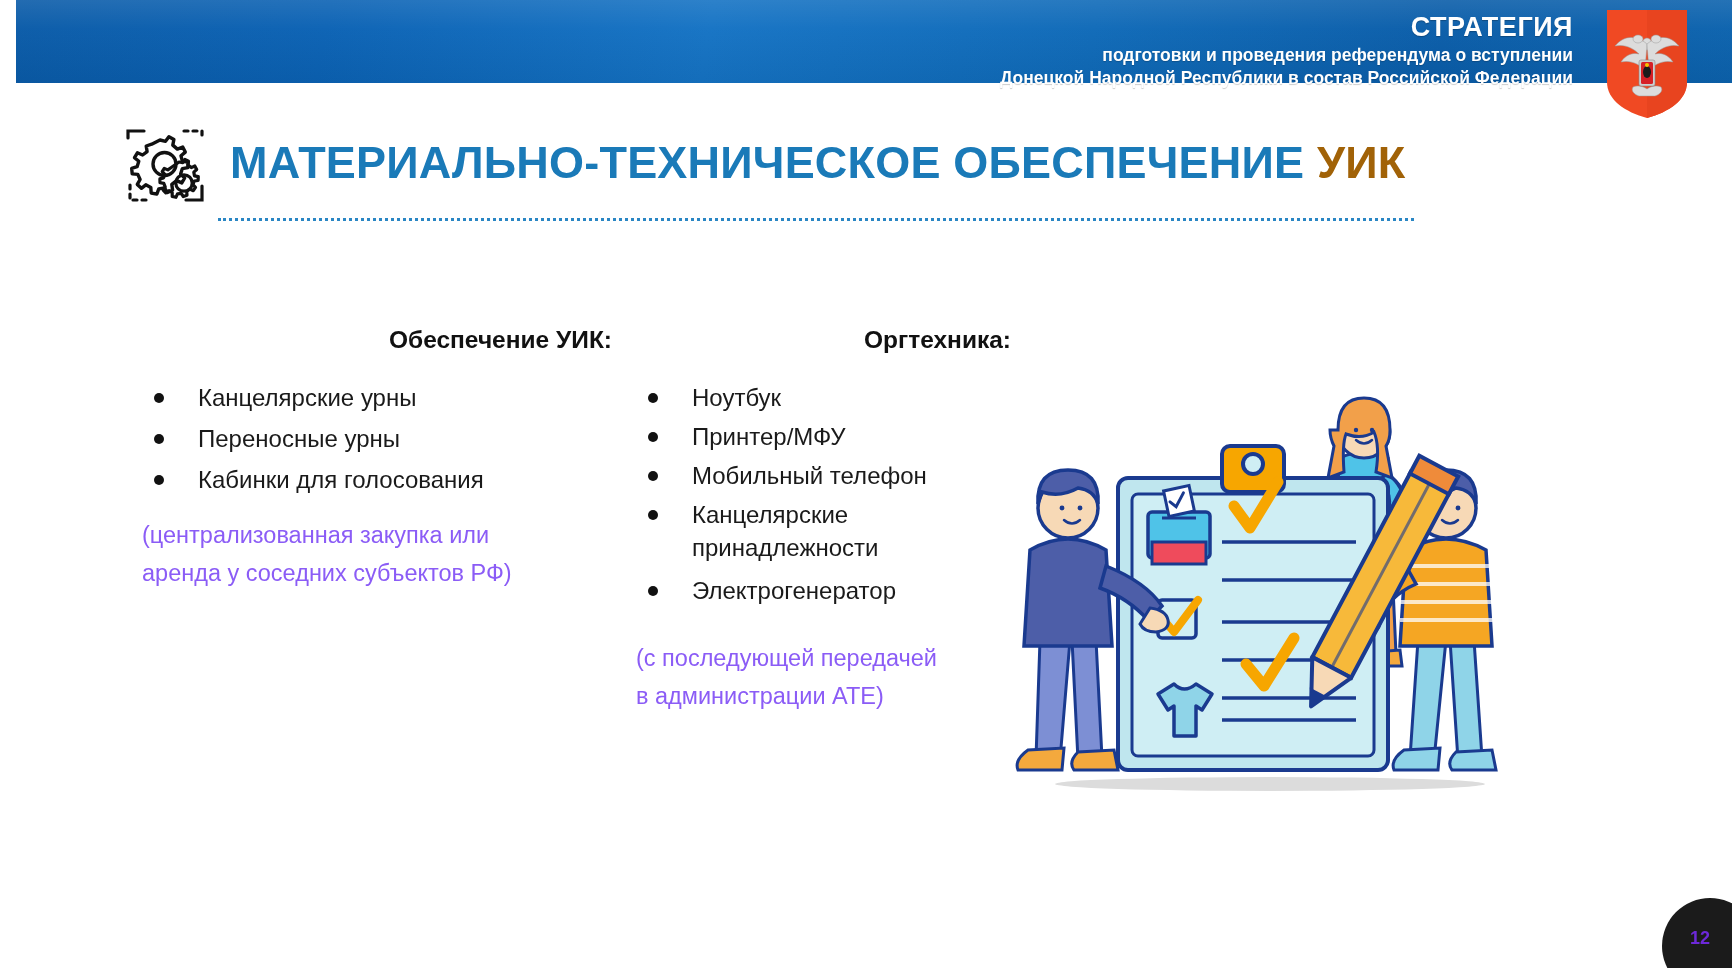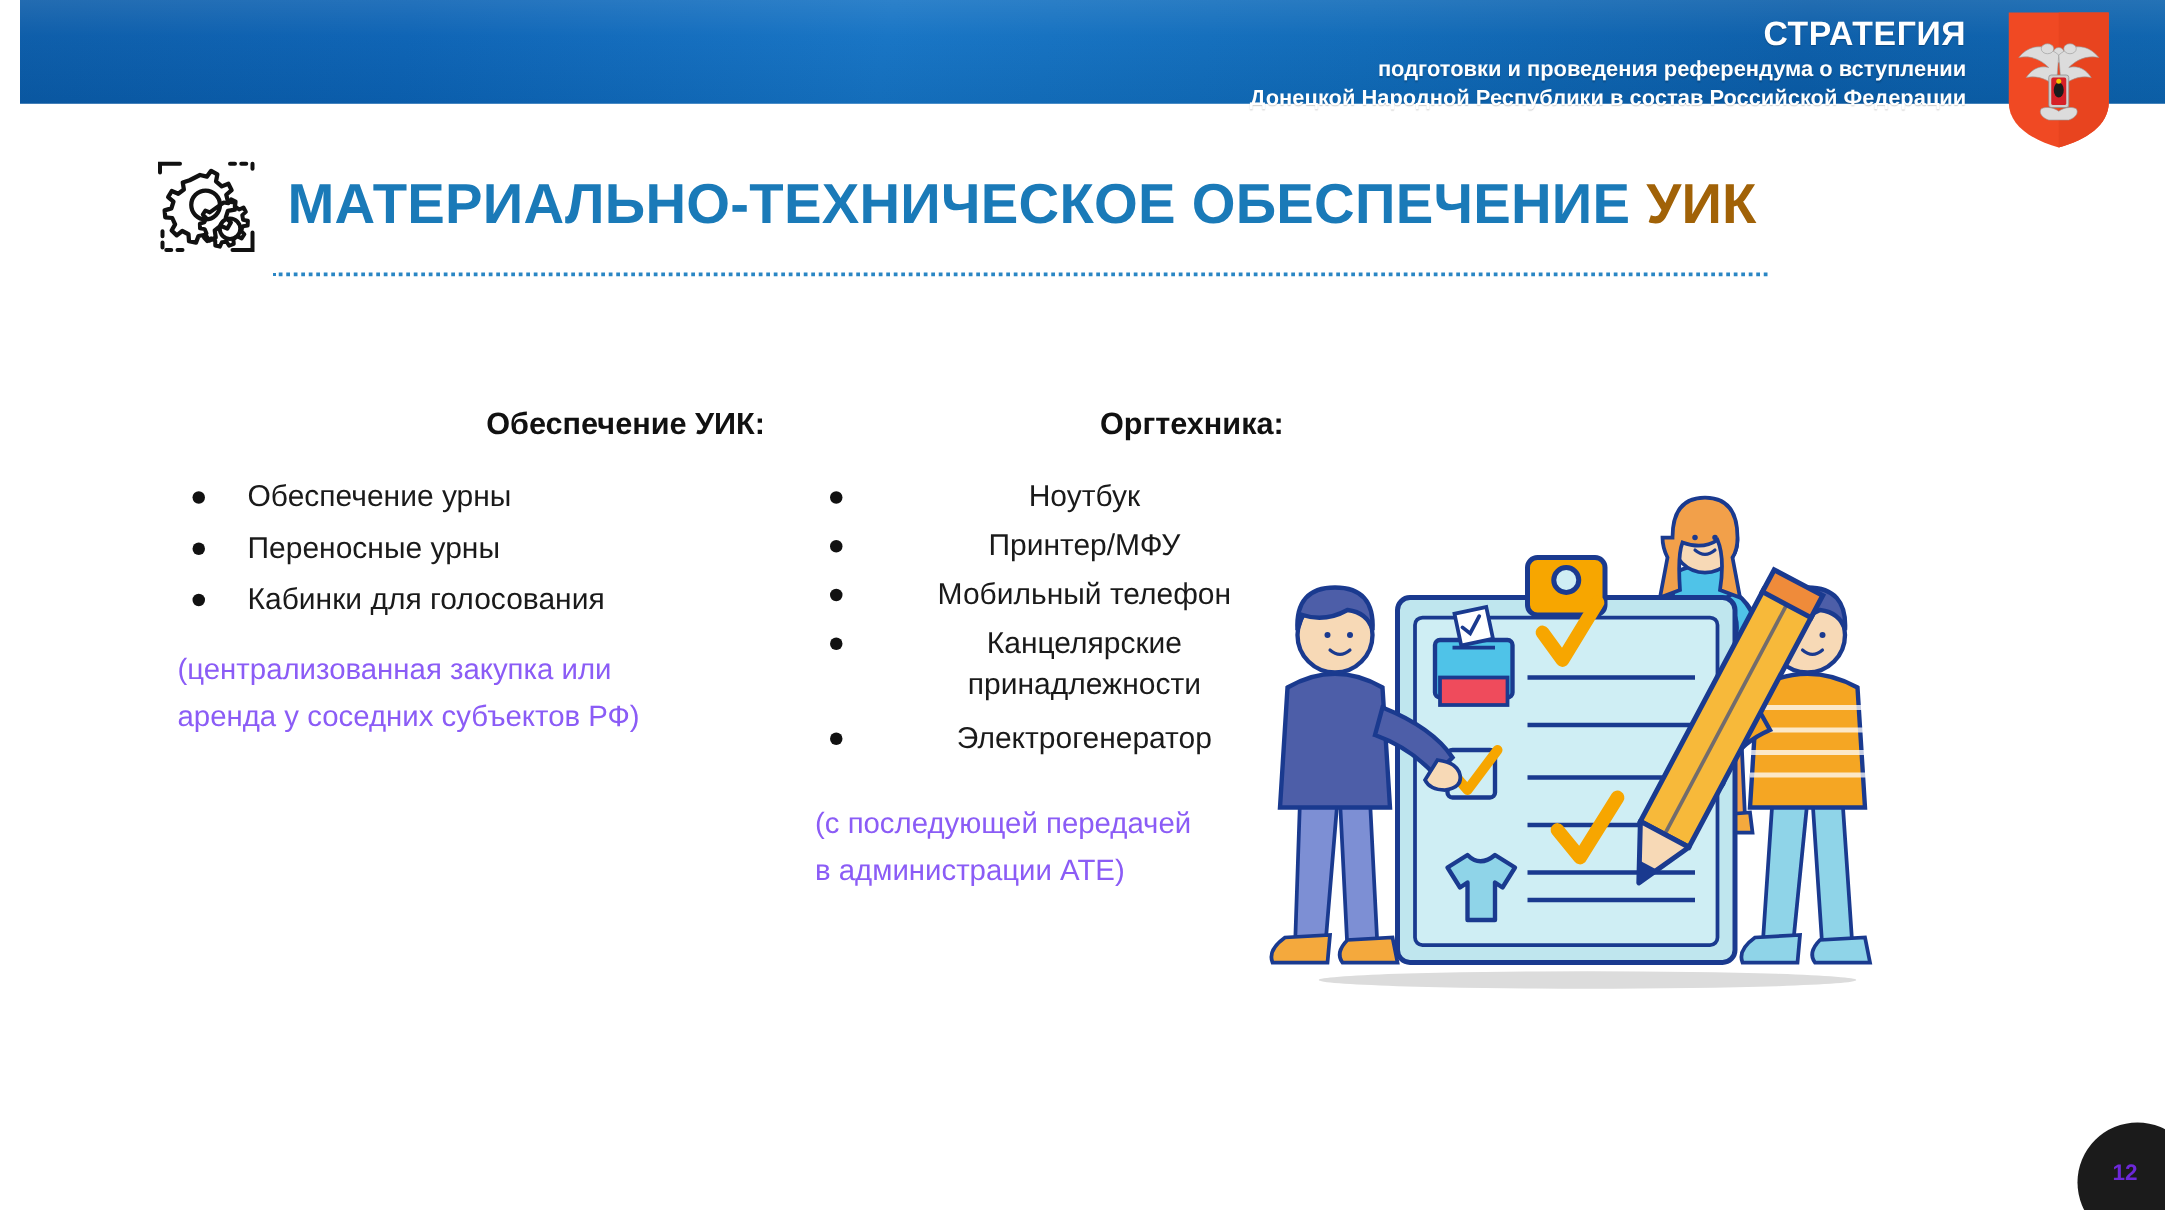"Оргтехника:" .col-right { left: 652px -> 636px }
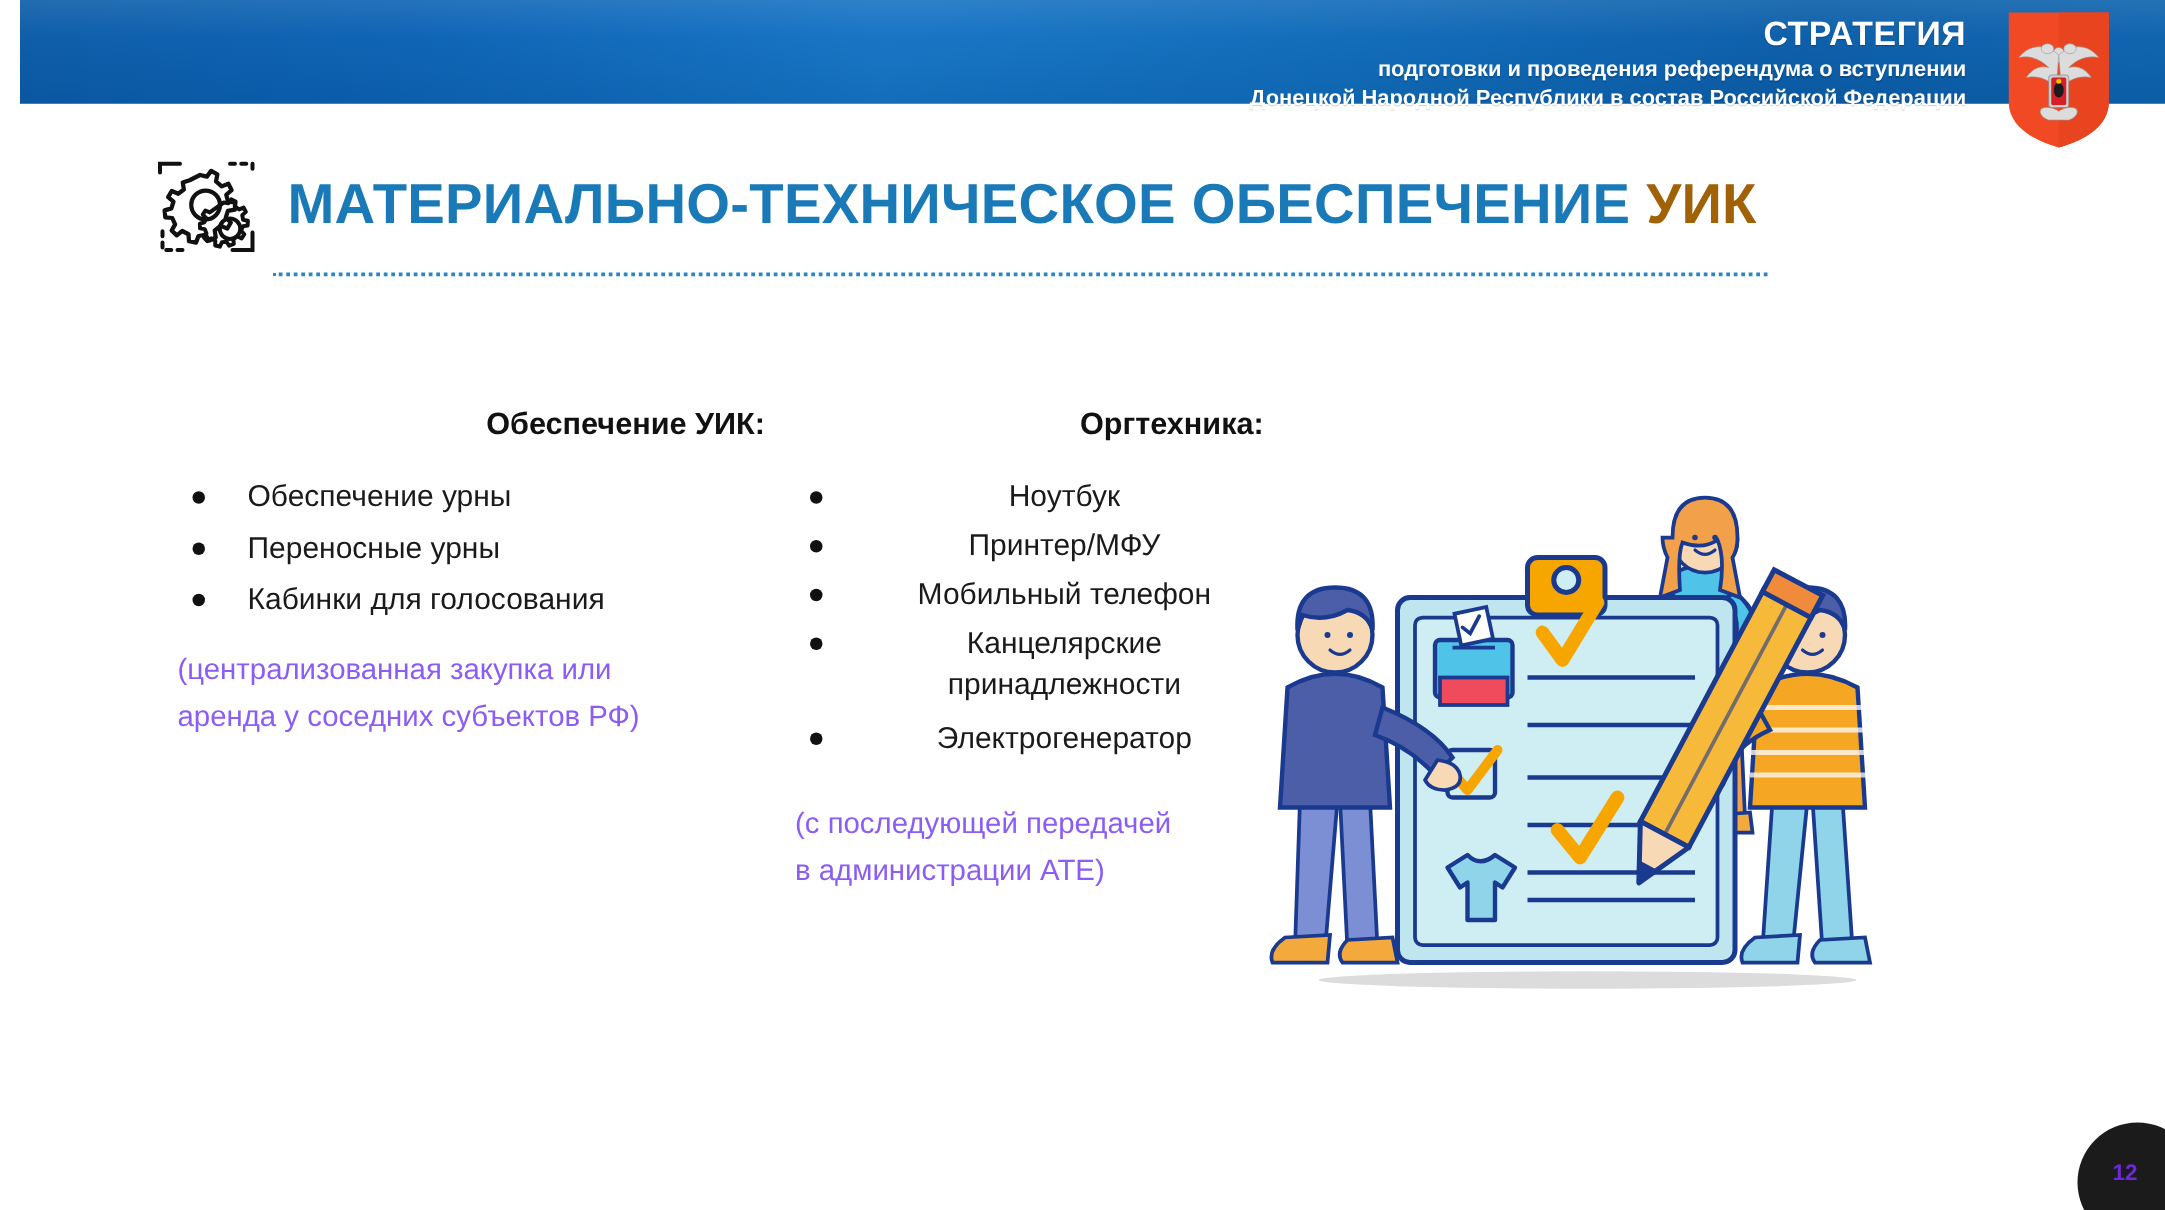"Обеспечение урны" span { text: Обеспечение -> Канцелярские }
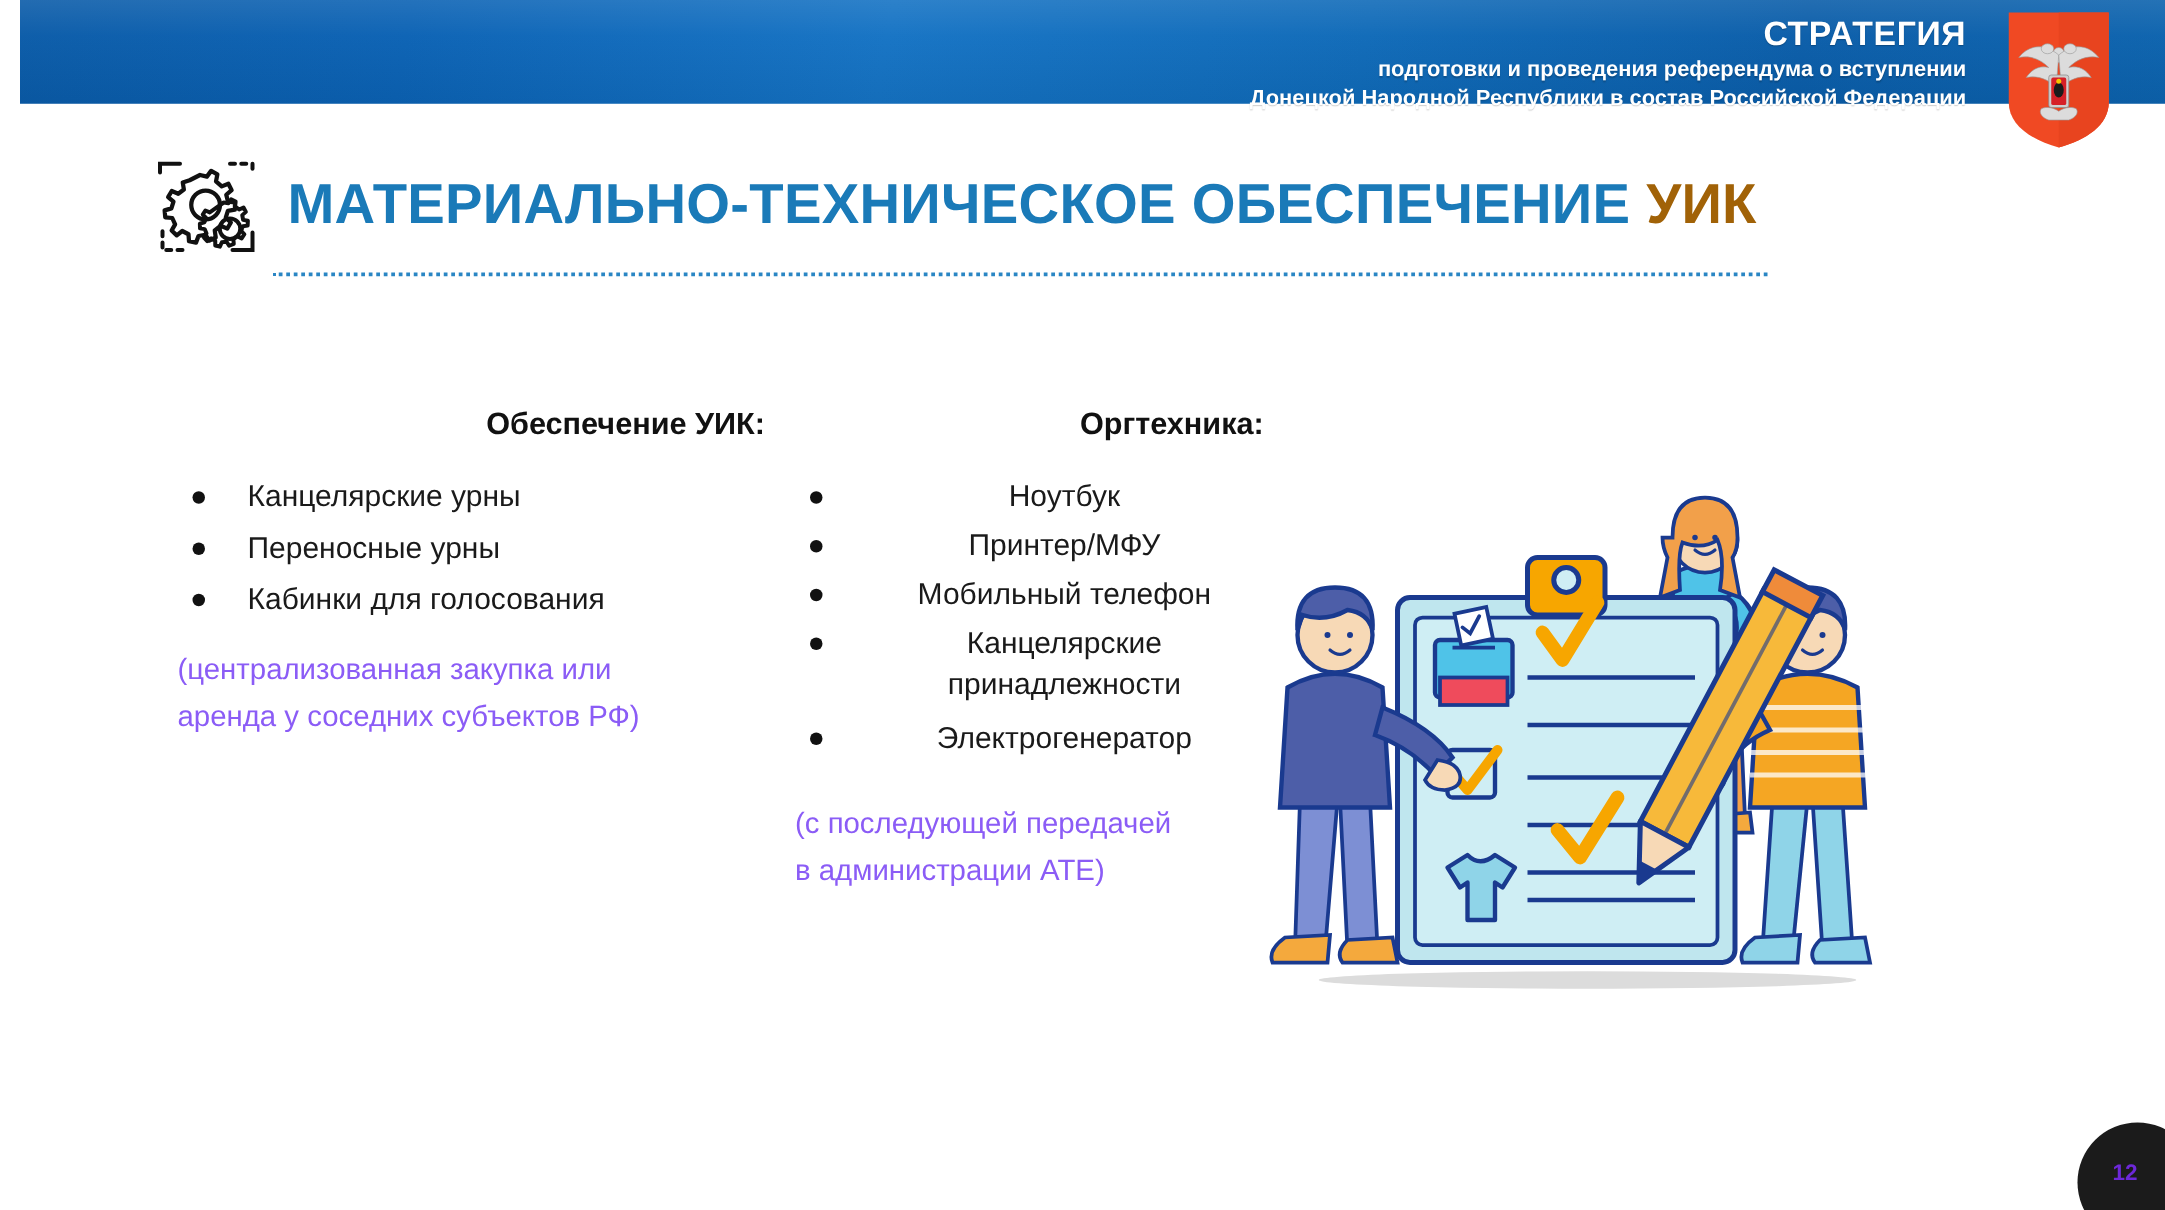"Ноутбук" .col-right ul.bullets li { text-align: center -> none }
